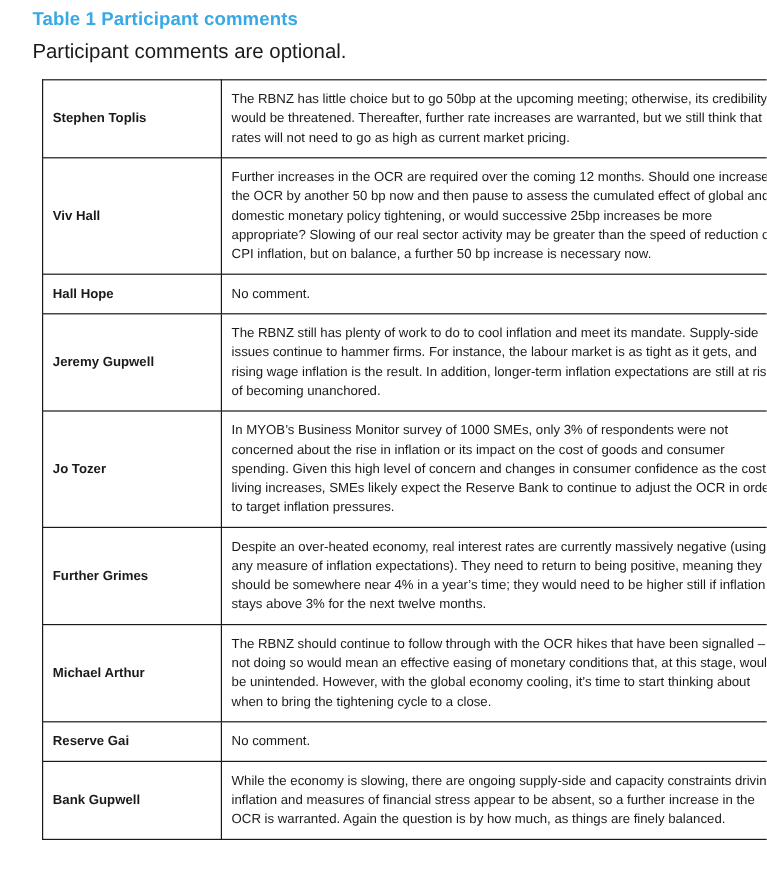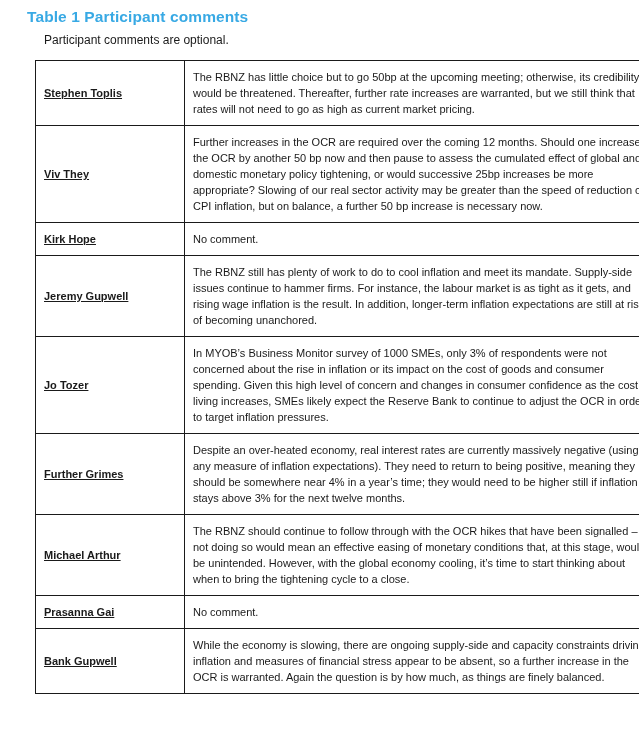"Participant comments are optional." .doc-subtitle { font-size: 12px -> 17px; padding: 7px 0 0 44px -> 7px 0 0 27px }
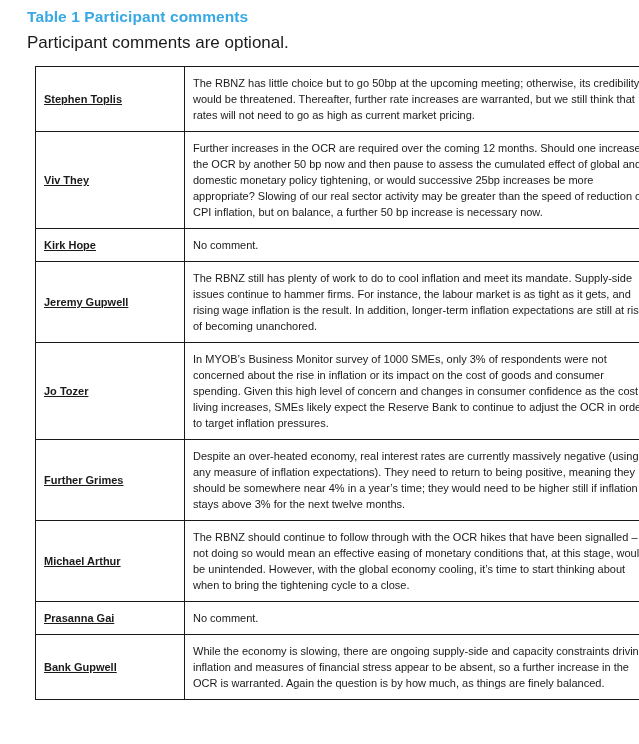"Stephen Toplis" td.name-cell { text-decoration: underline -> none }
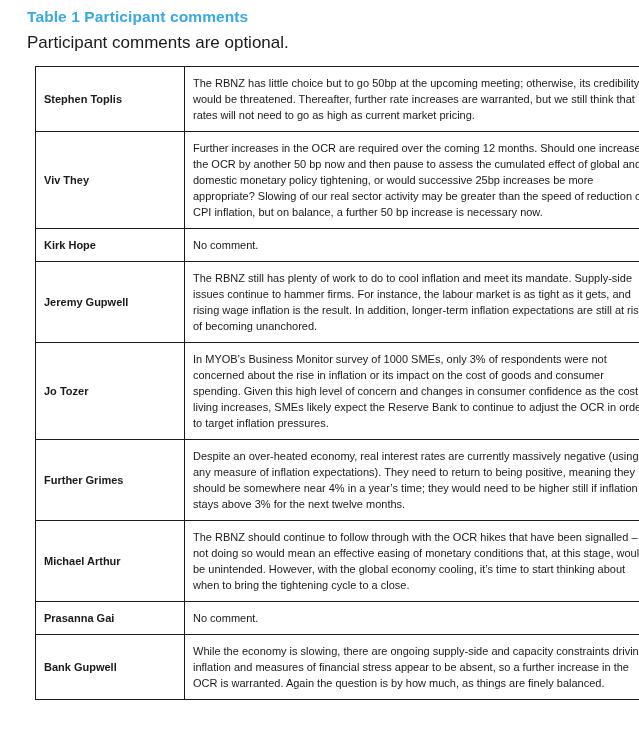"Viv They" td.name-cell { text: They -> Hall }
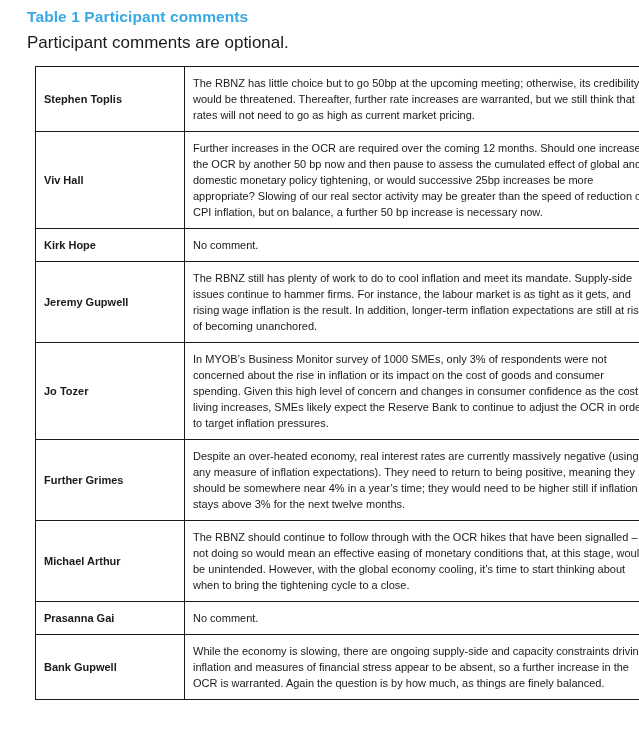"Kirk Hope" td.name-cell { text: Kirk -> Hall }
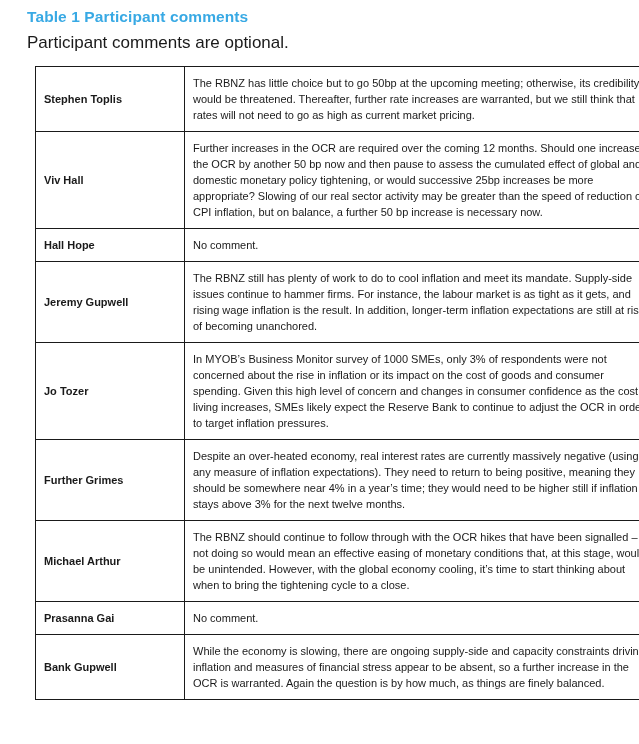"Prasanna Gai" td.name-cell { text: Prasanna -> Reserve }
